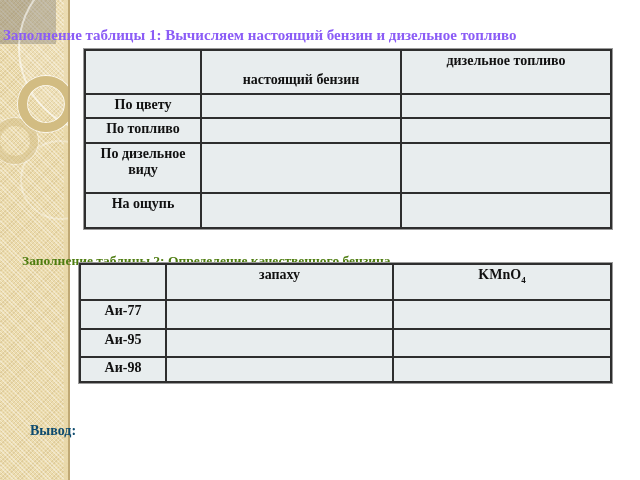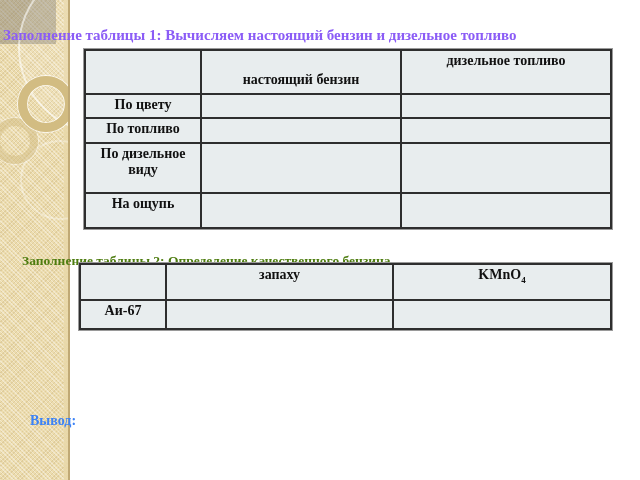"Аи-67" td.lbl { text: Аи-67 -> Аи-77 }
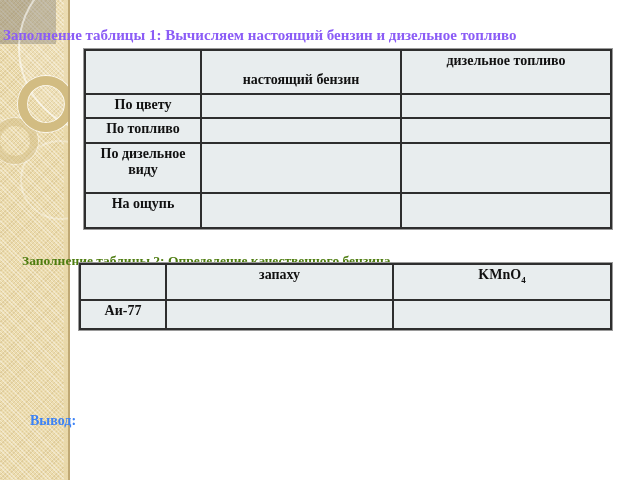"Аи-95" tr { html: none -> <tr> <td>Аи-95</td> <td></td> <td></td> </tr> }
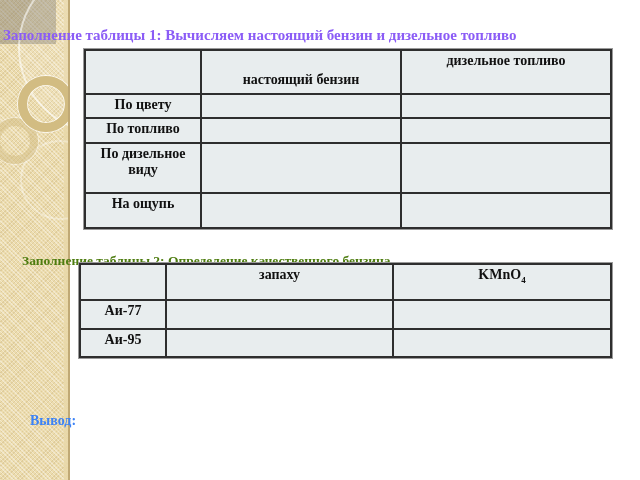"Аи-98" tr { html: none -> <tr> <td>Аи-98</td> <td></td> <td></td> </tr> }
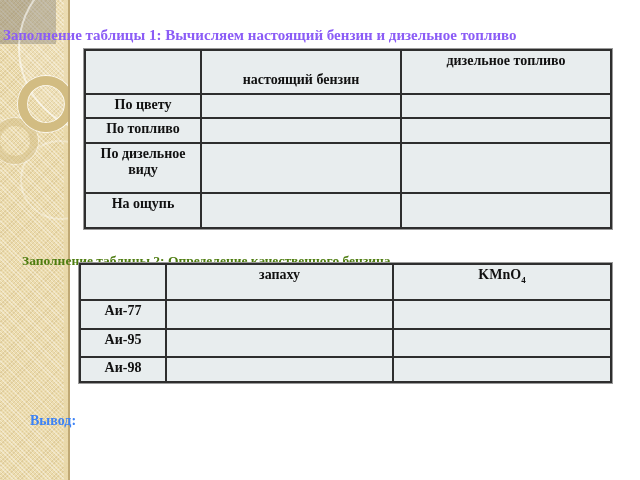"Вывод:" .conclusion { color: #3b82f6 -> #0c4a6e; top: 413px -> 423px }
